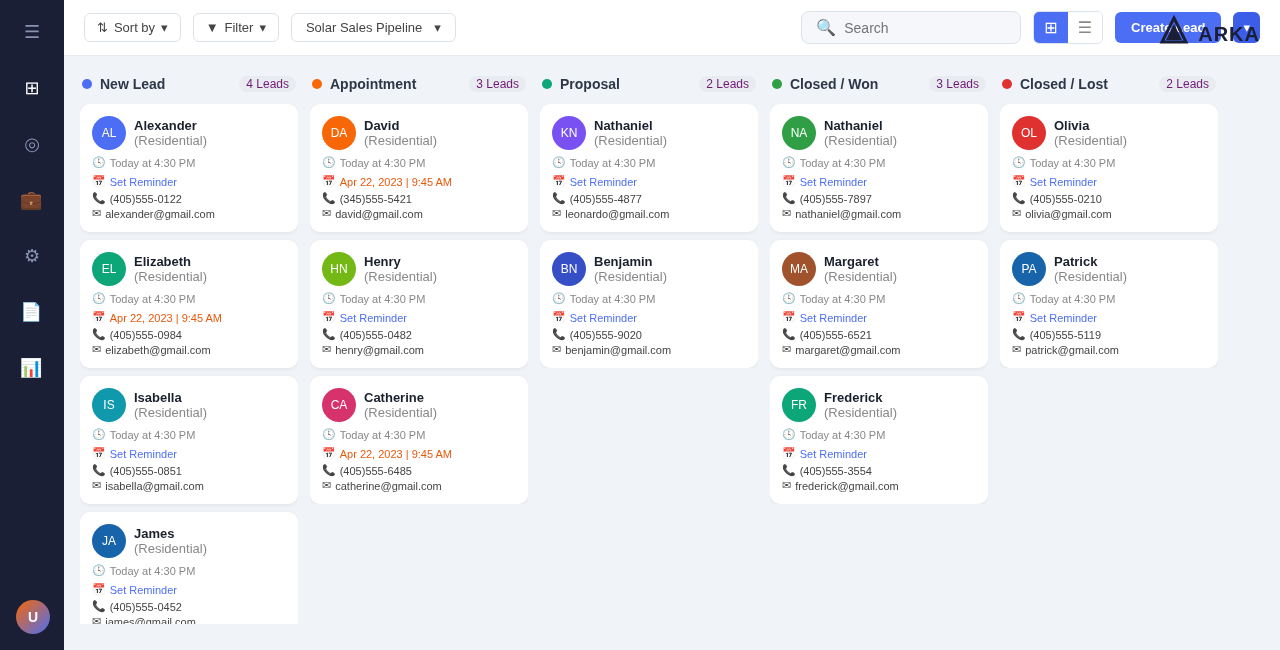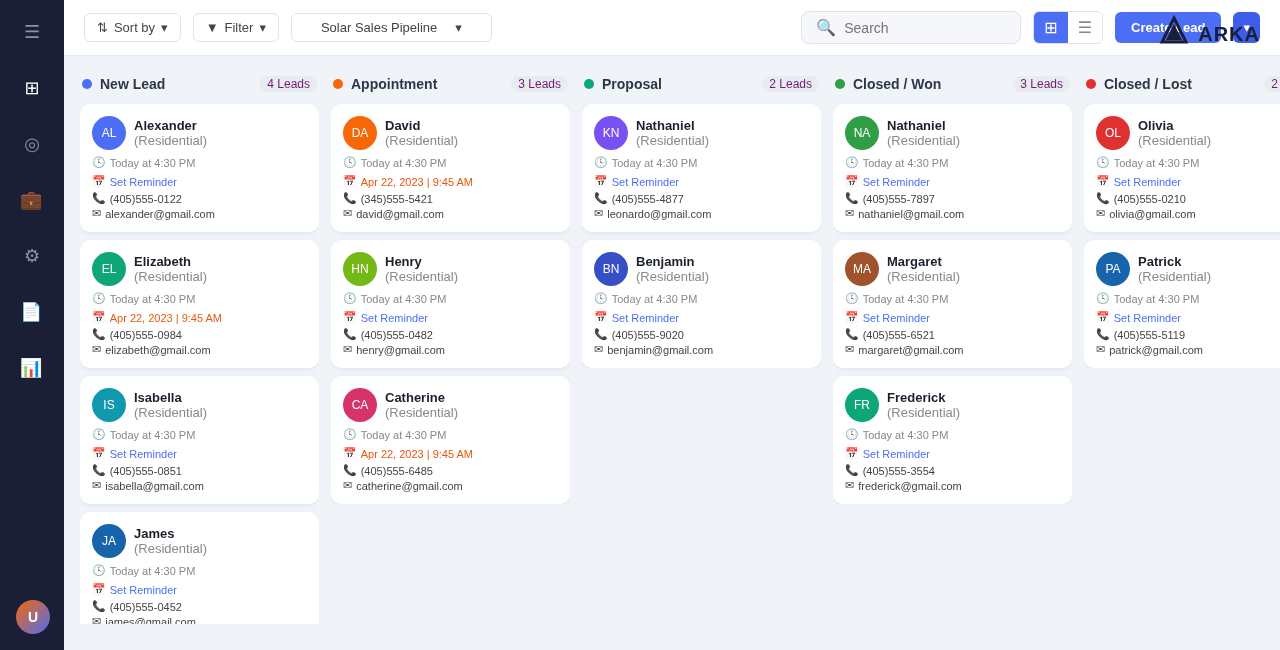"Solar Sales Pipeline" .pipeline-select { gap: 18px -> 12px; padding: 6px 29px -> 6px 14px }
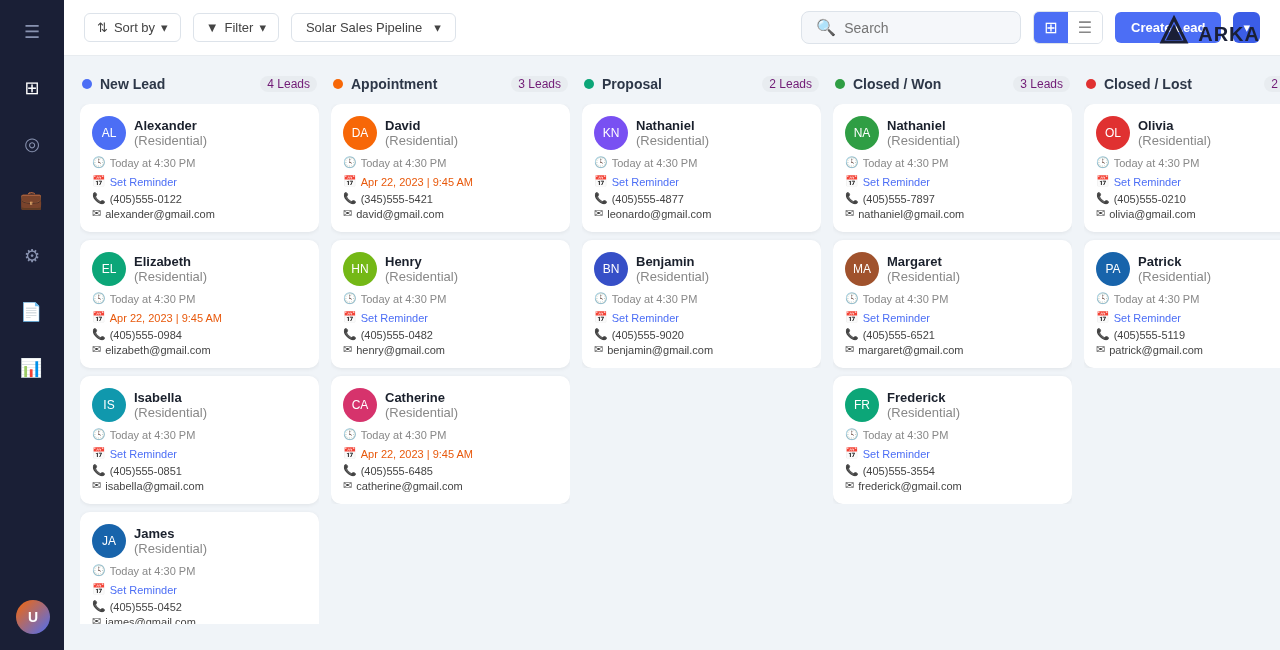"New Lead" .column { width: 239px -> 218px }
